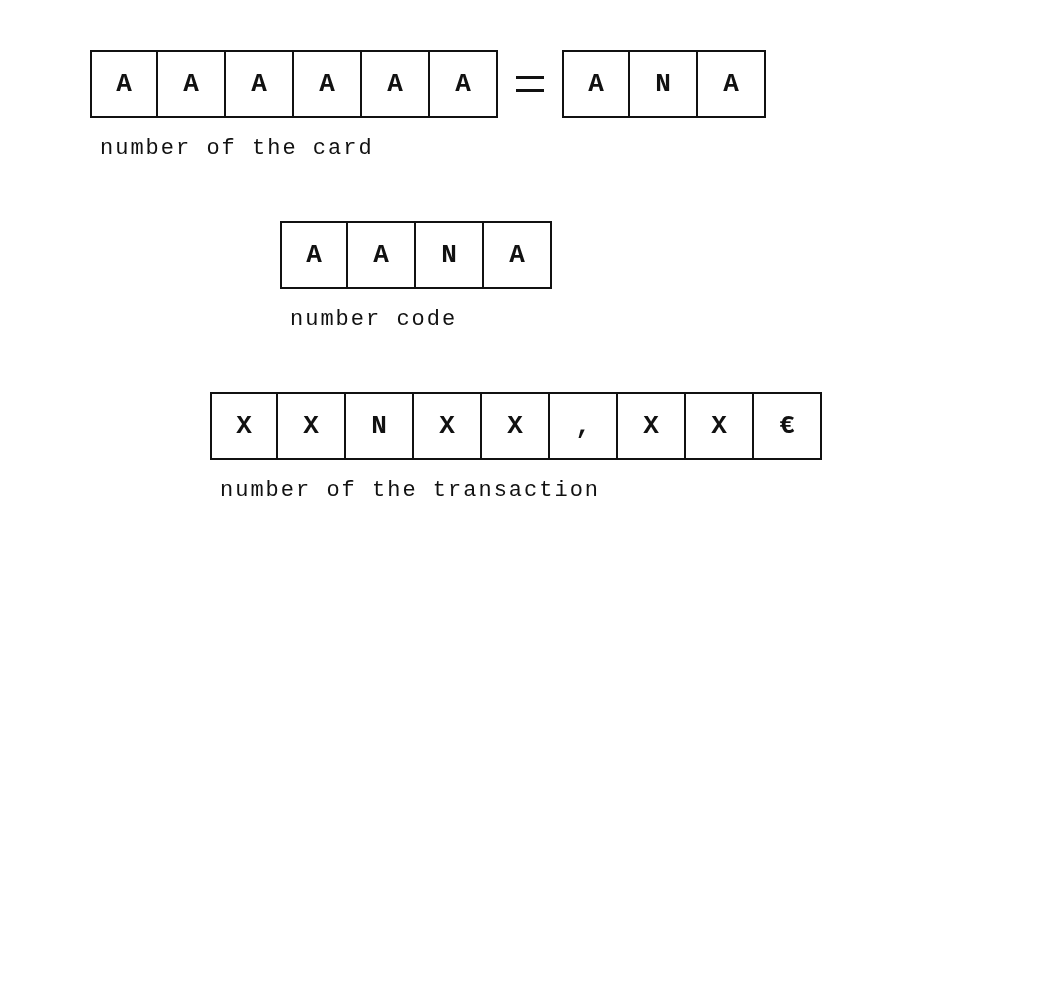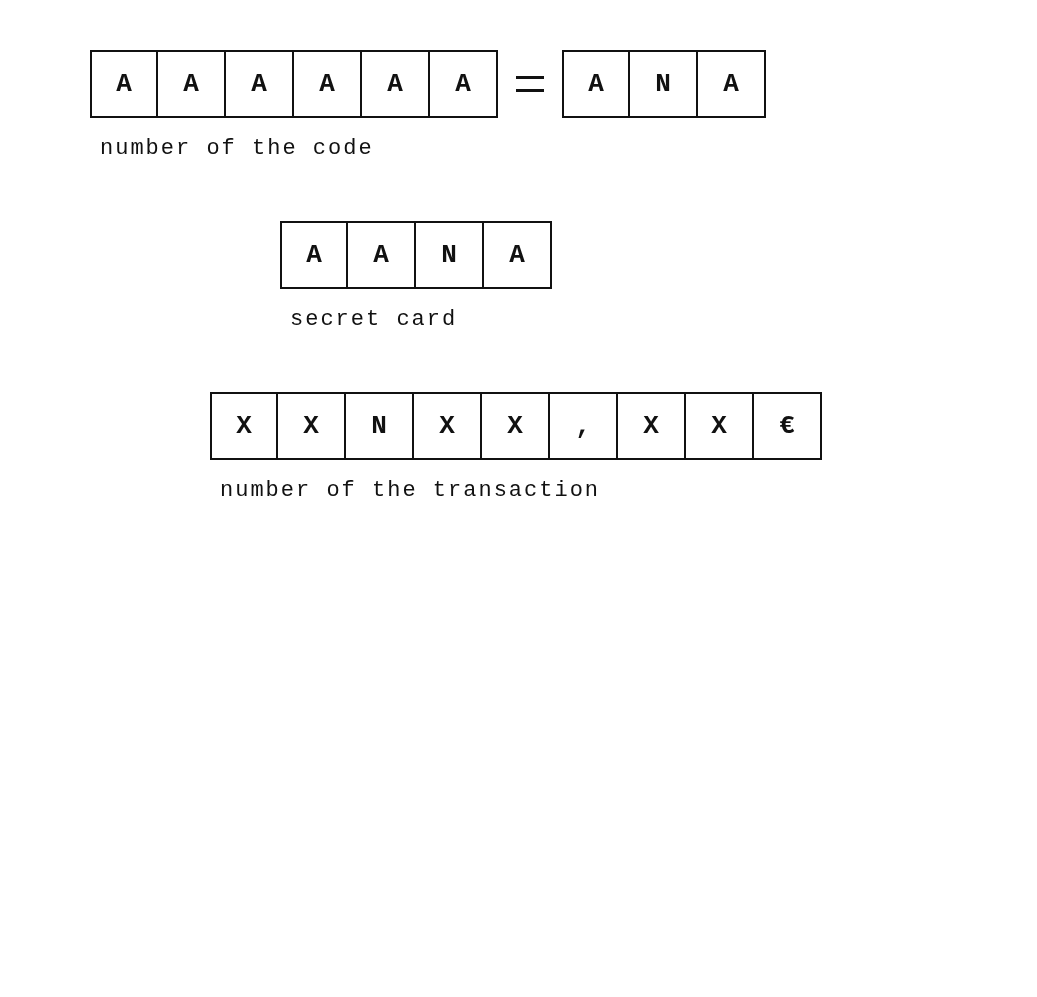"number of the code" div.label { text: code -> card }
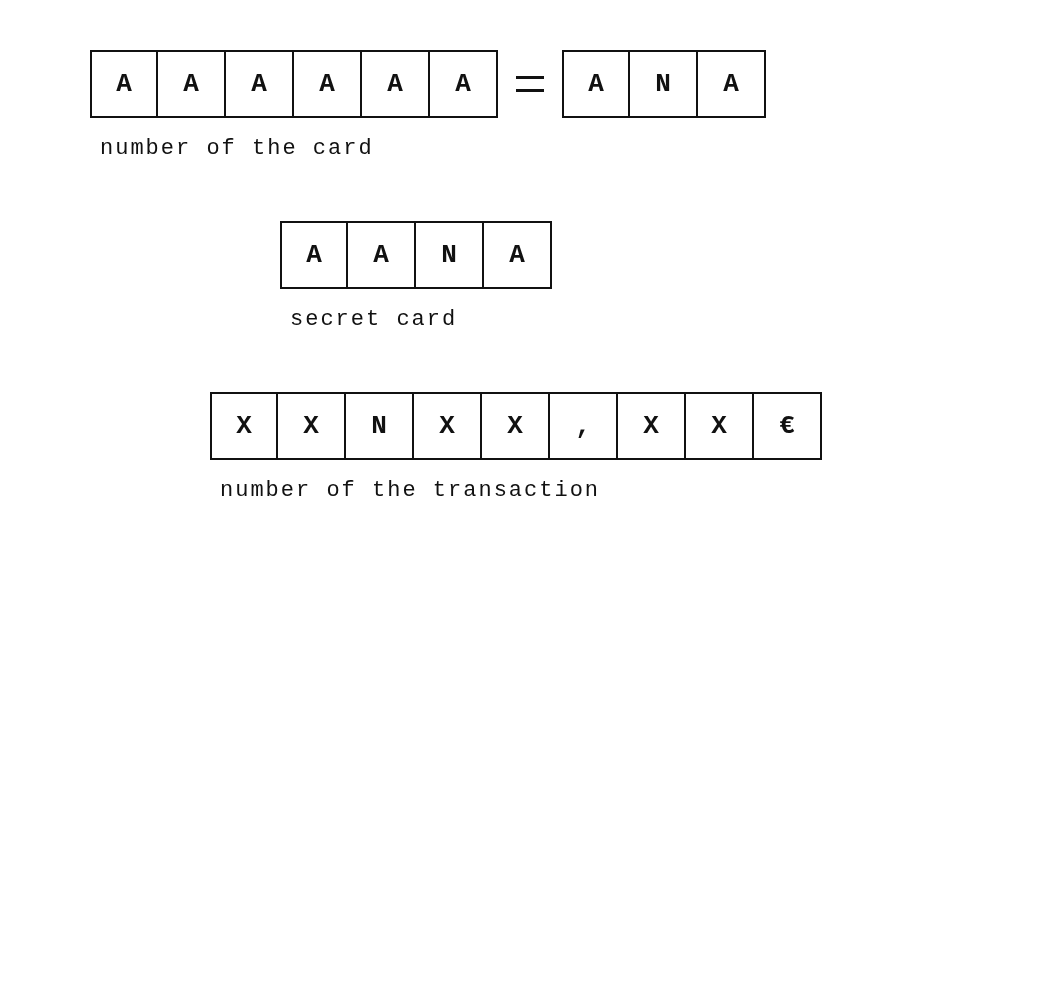"secret card" div.label { text: secret  card -> number  code }
